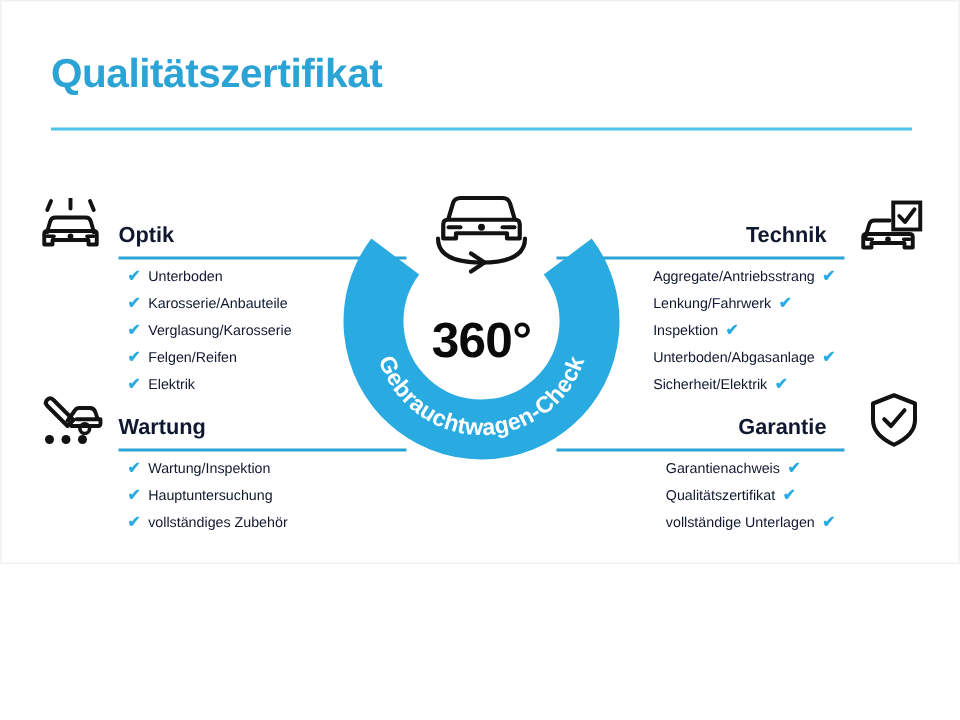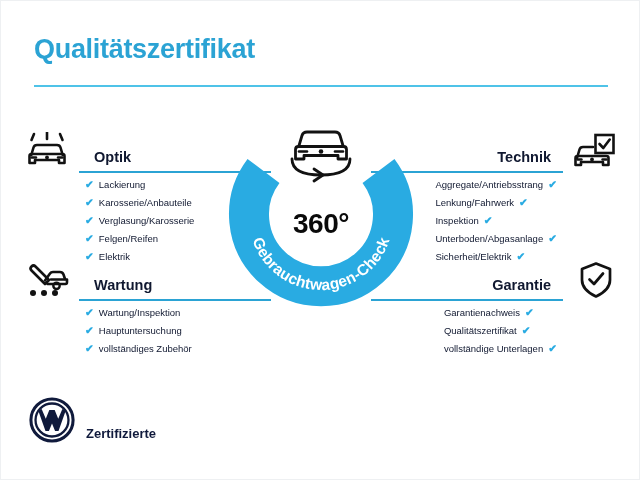"Qualitätszertifikat" #page { height: 480px -> 376px }
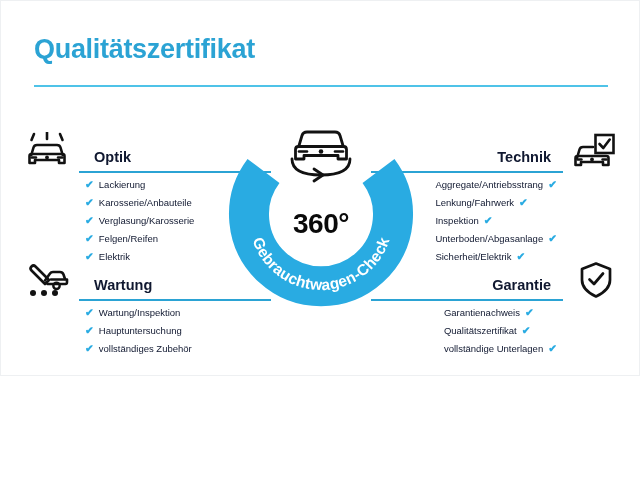"Optik" .sec-left .sec-head { left: 15px -> 0 }
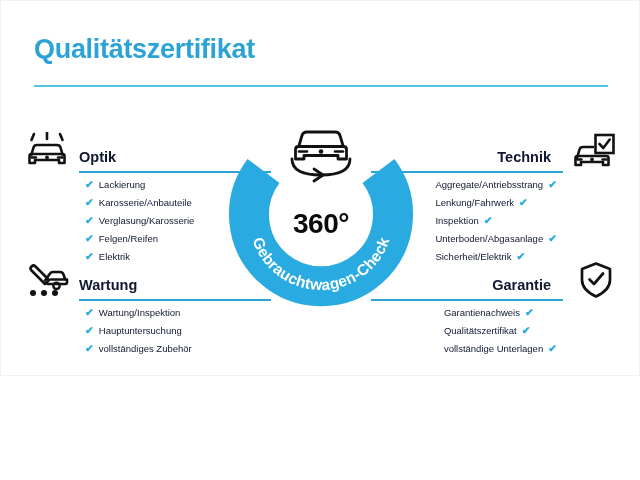"Lackierung" span { text: Lackierung -> Unterboden }
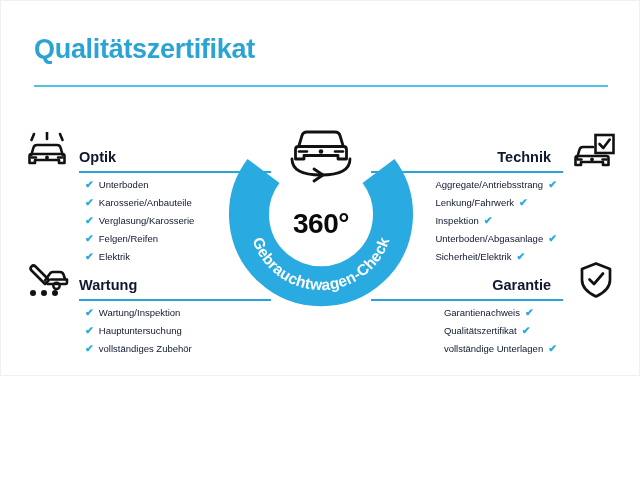"360°" .badge-360 { font-size: 28px -> 33px }
